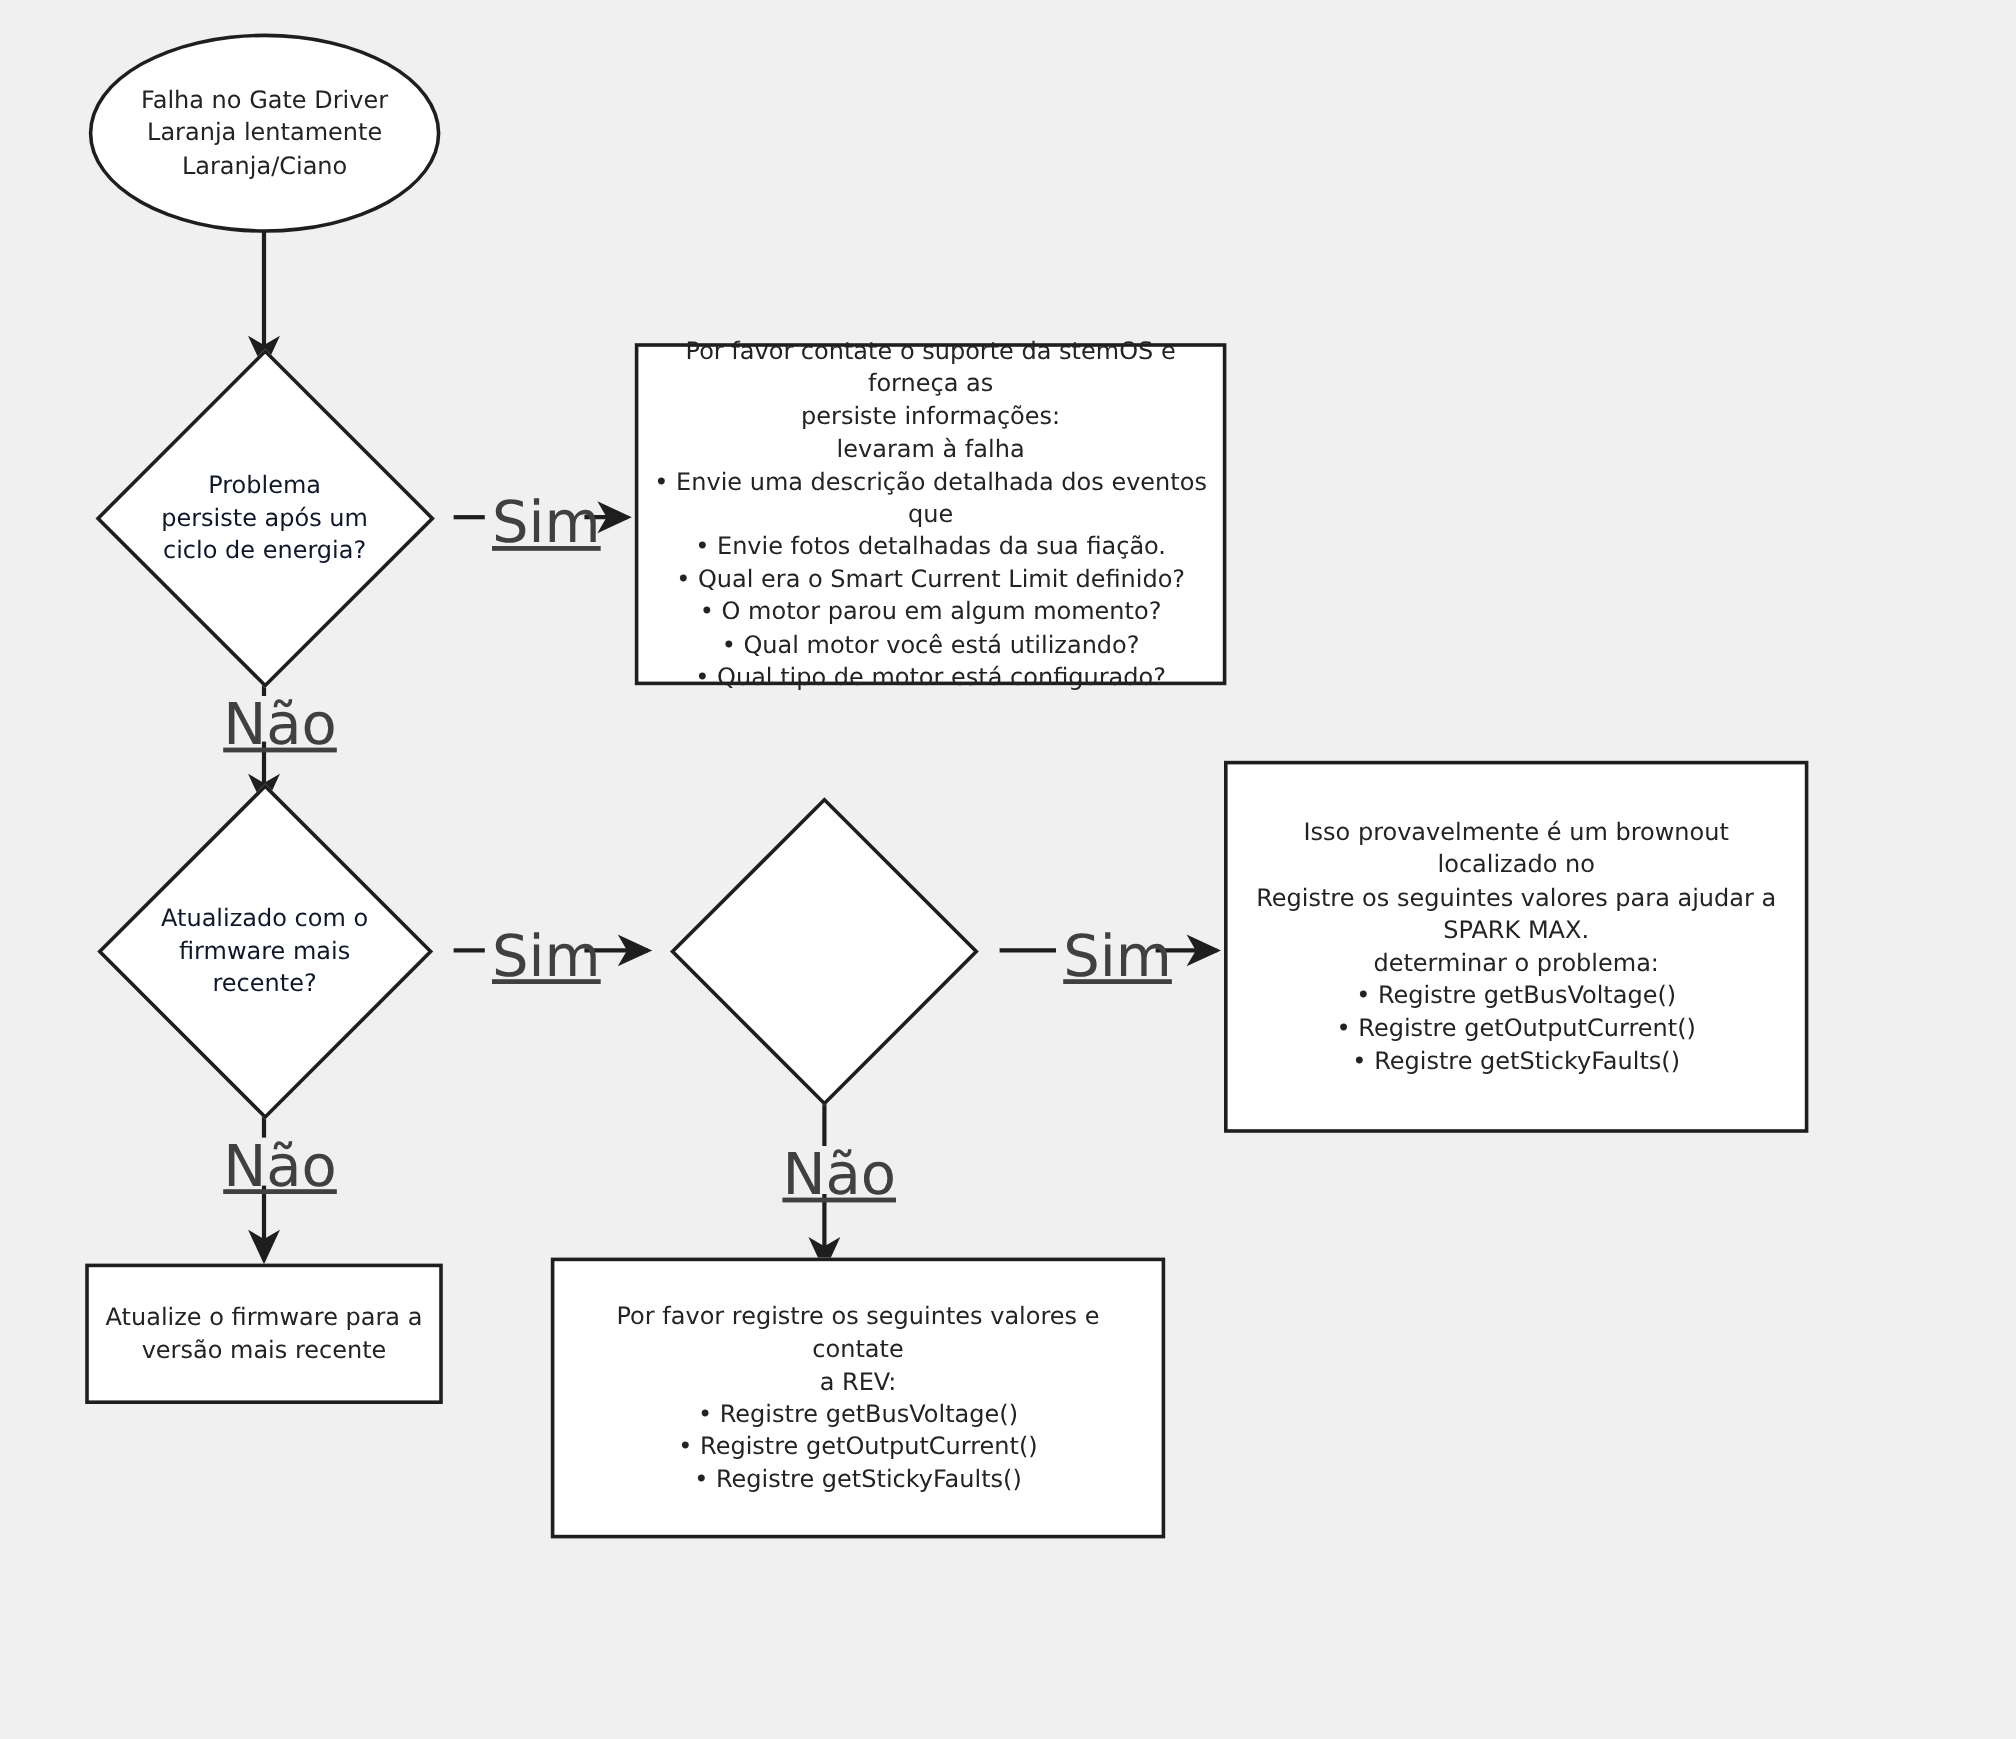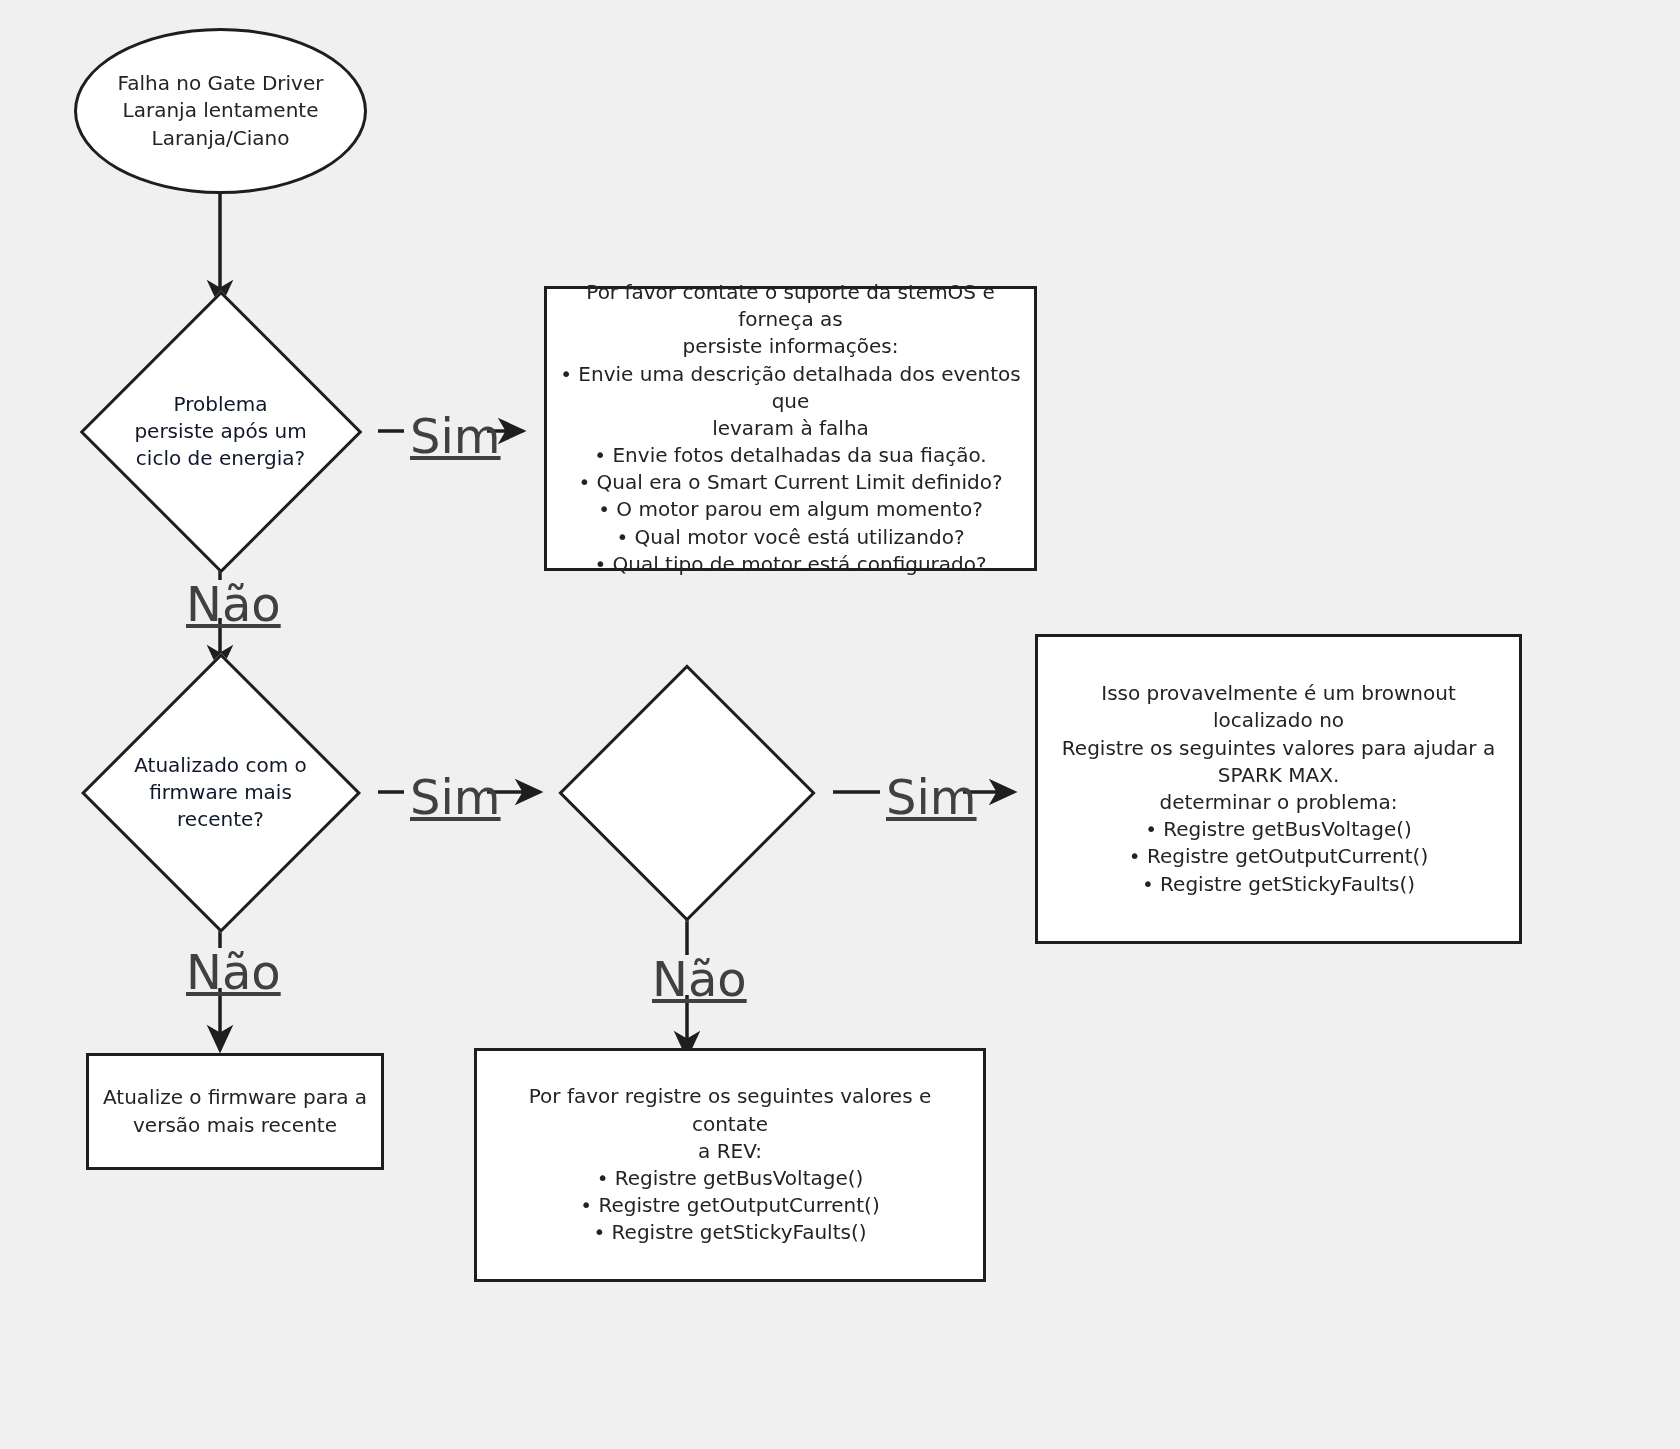"Por favor contate o suporte" .process { margin-left: 15px -> none }
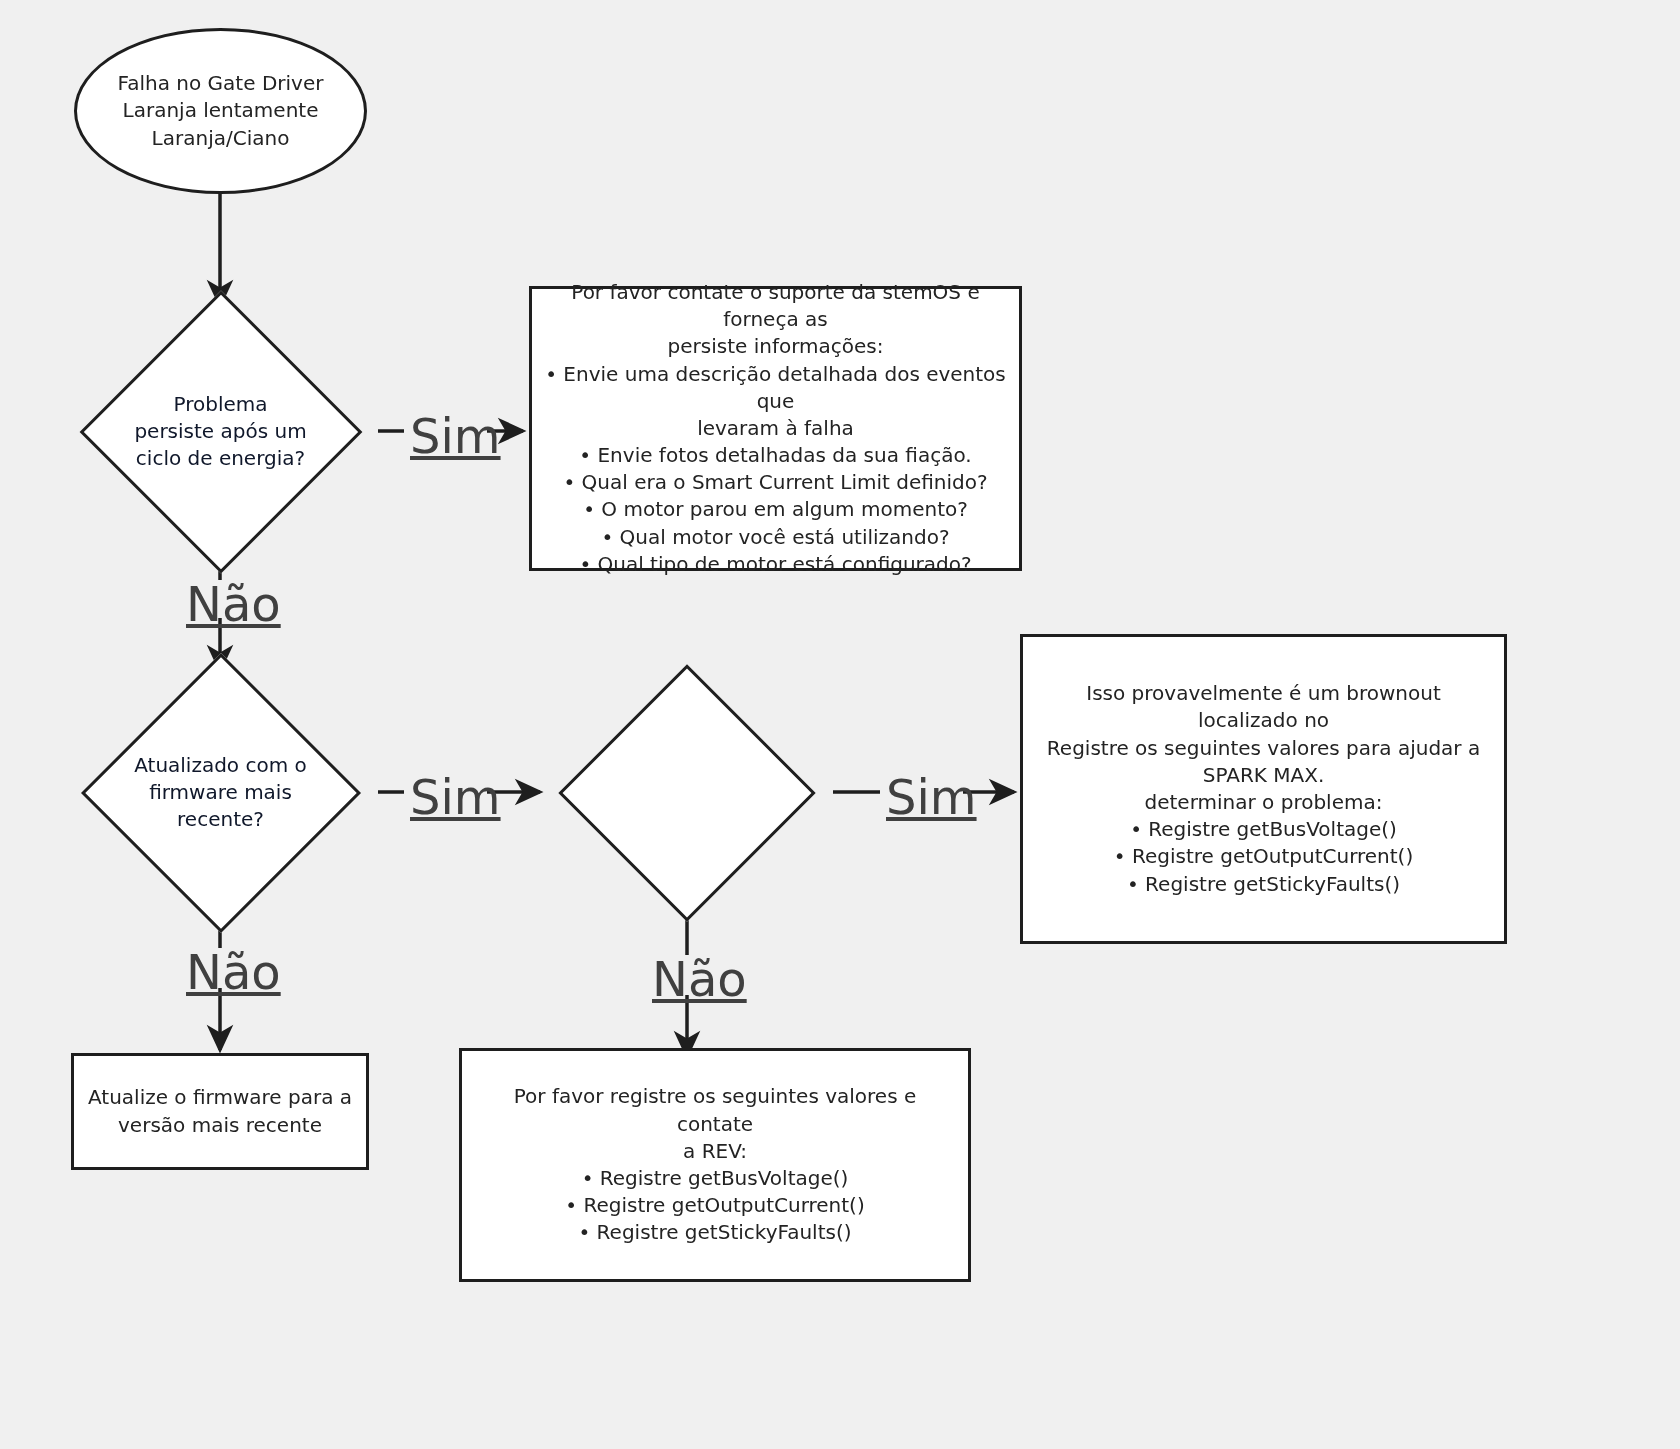"• Envie uma descrição detalhada" span.txt-line { order: before "levaram à falha" -> after "levaram à falha" }
